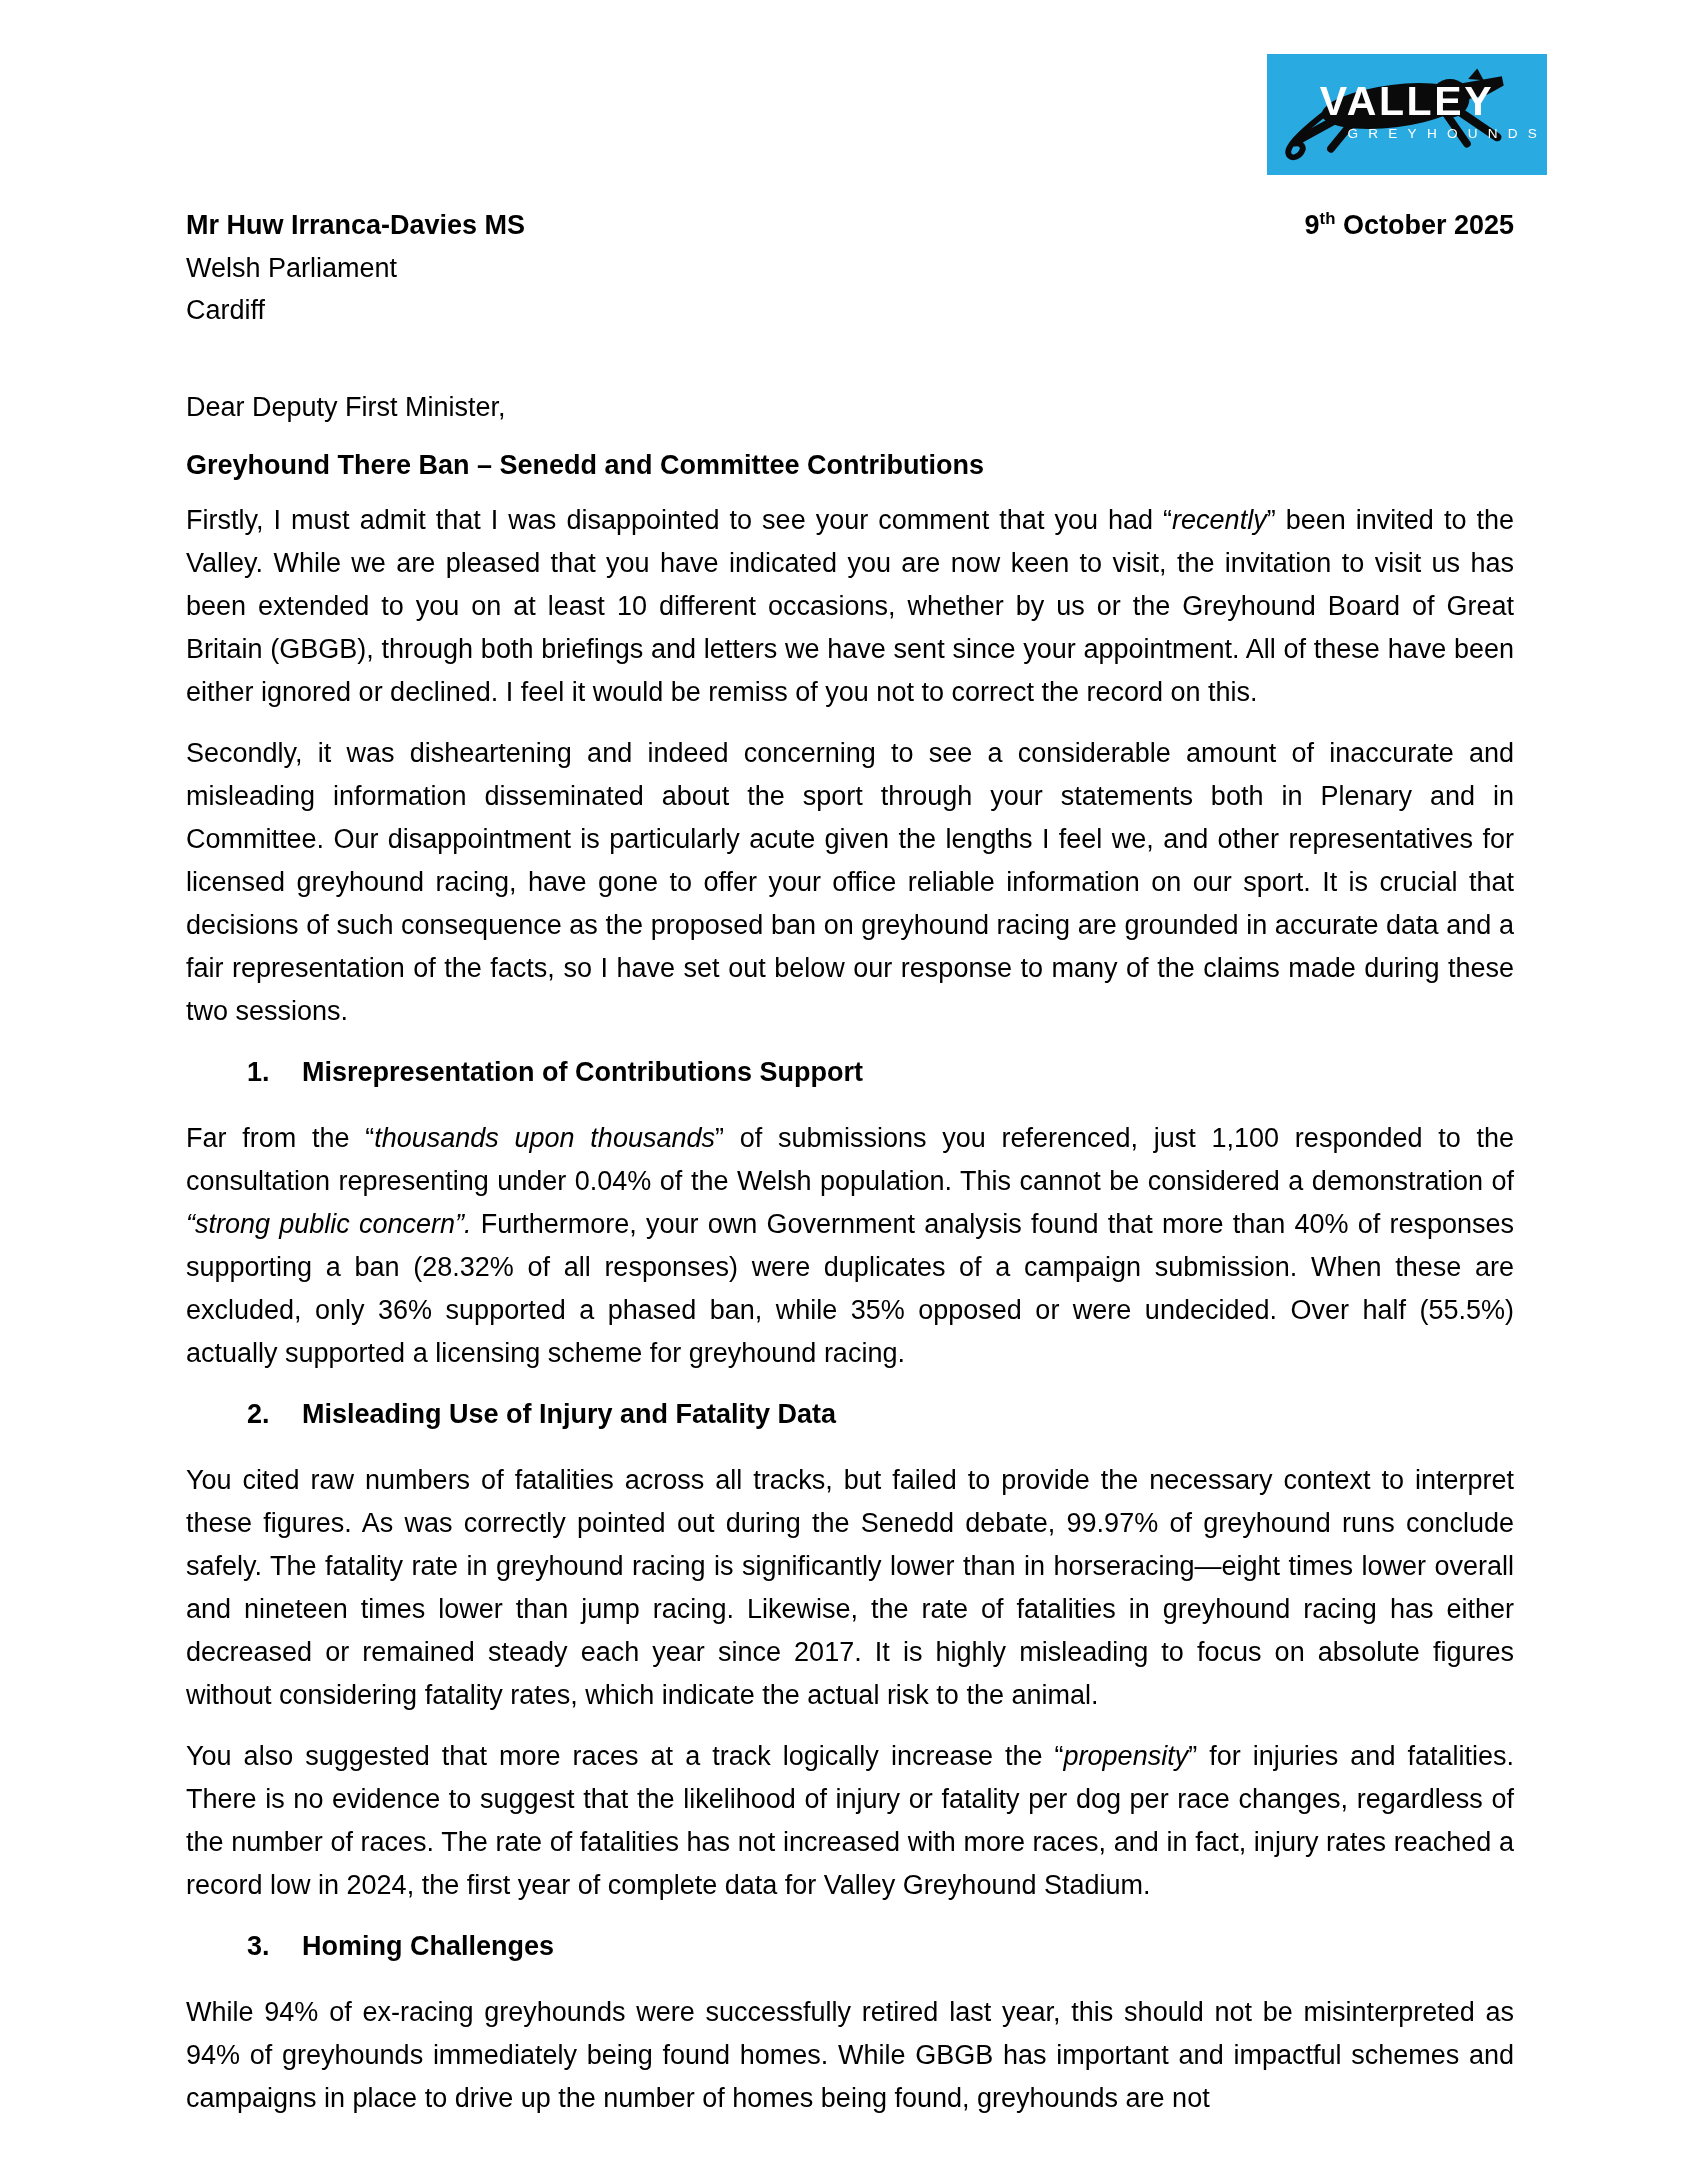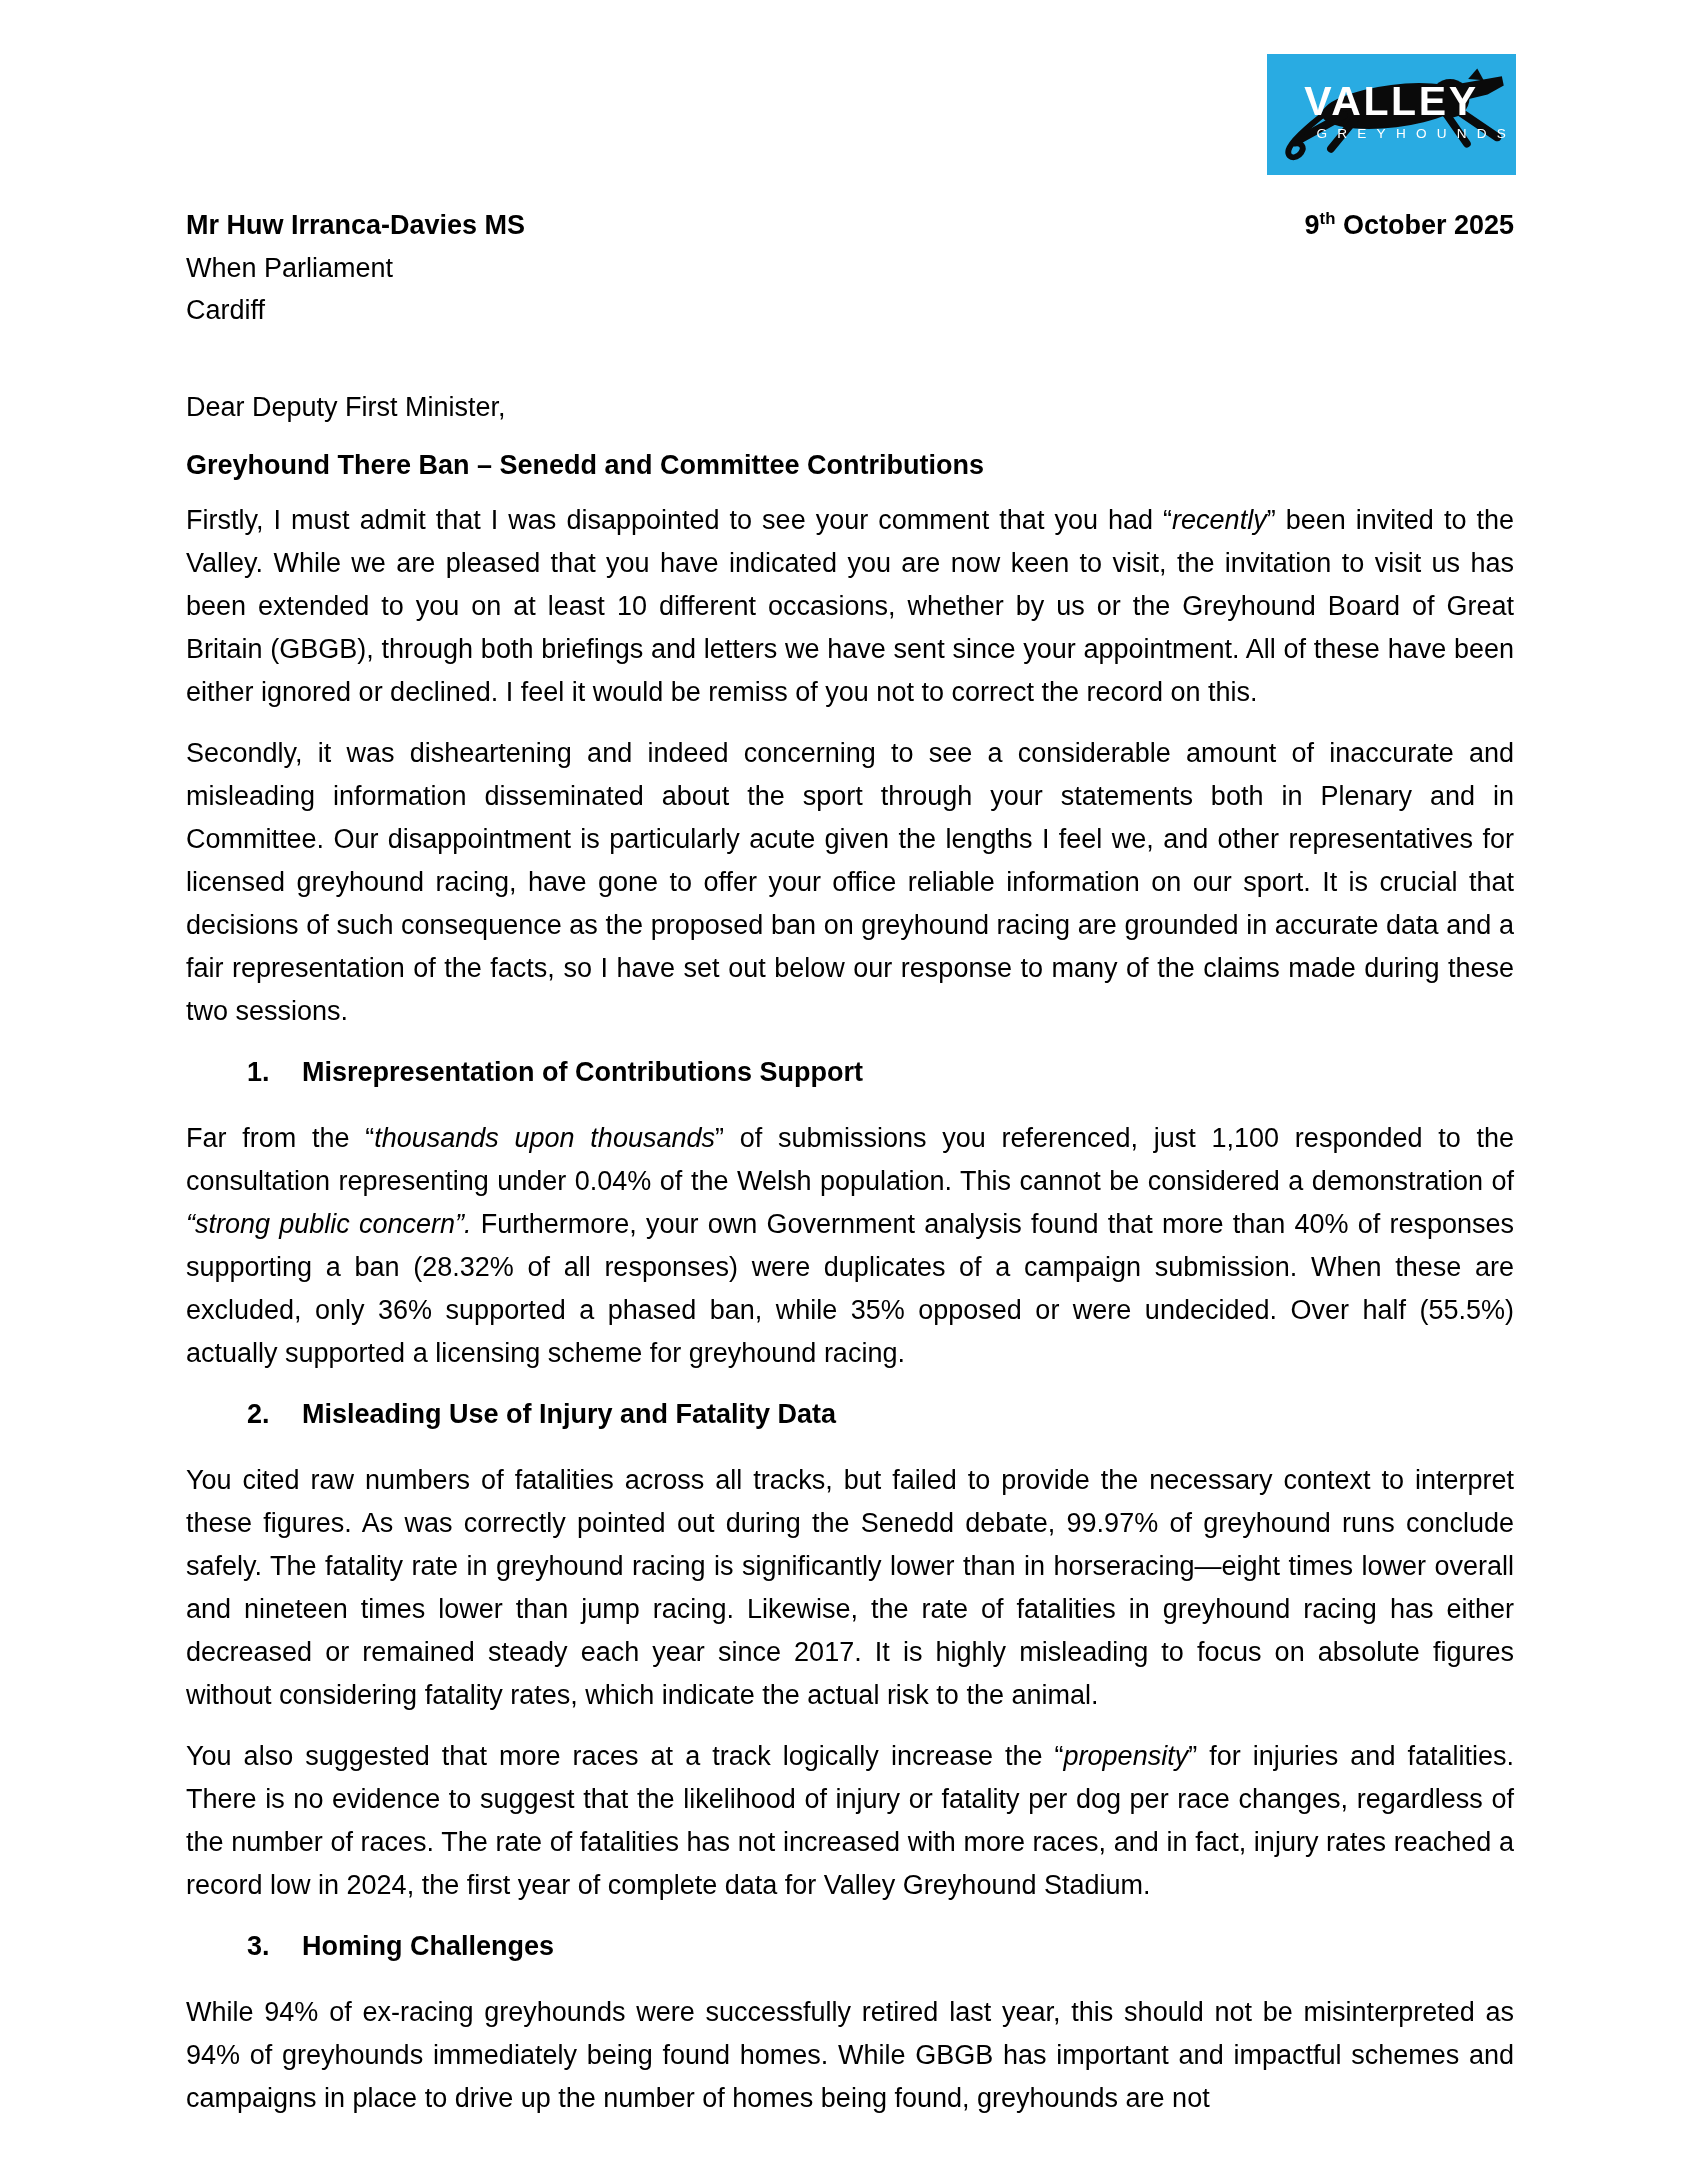"VALLEY" .logo { width: 249px -> 280px }
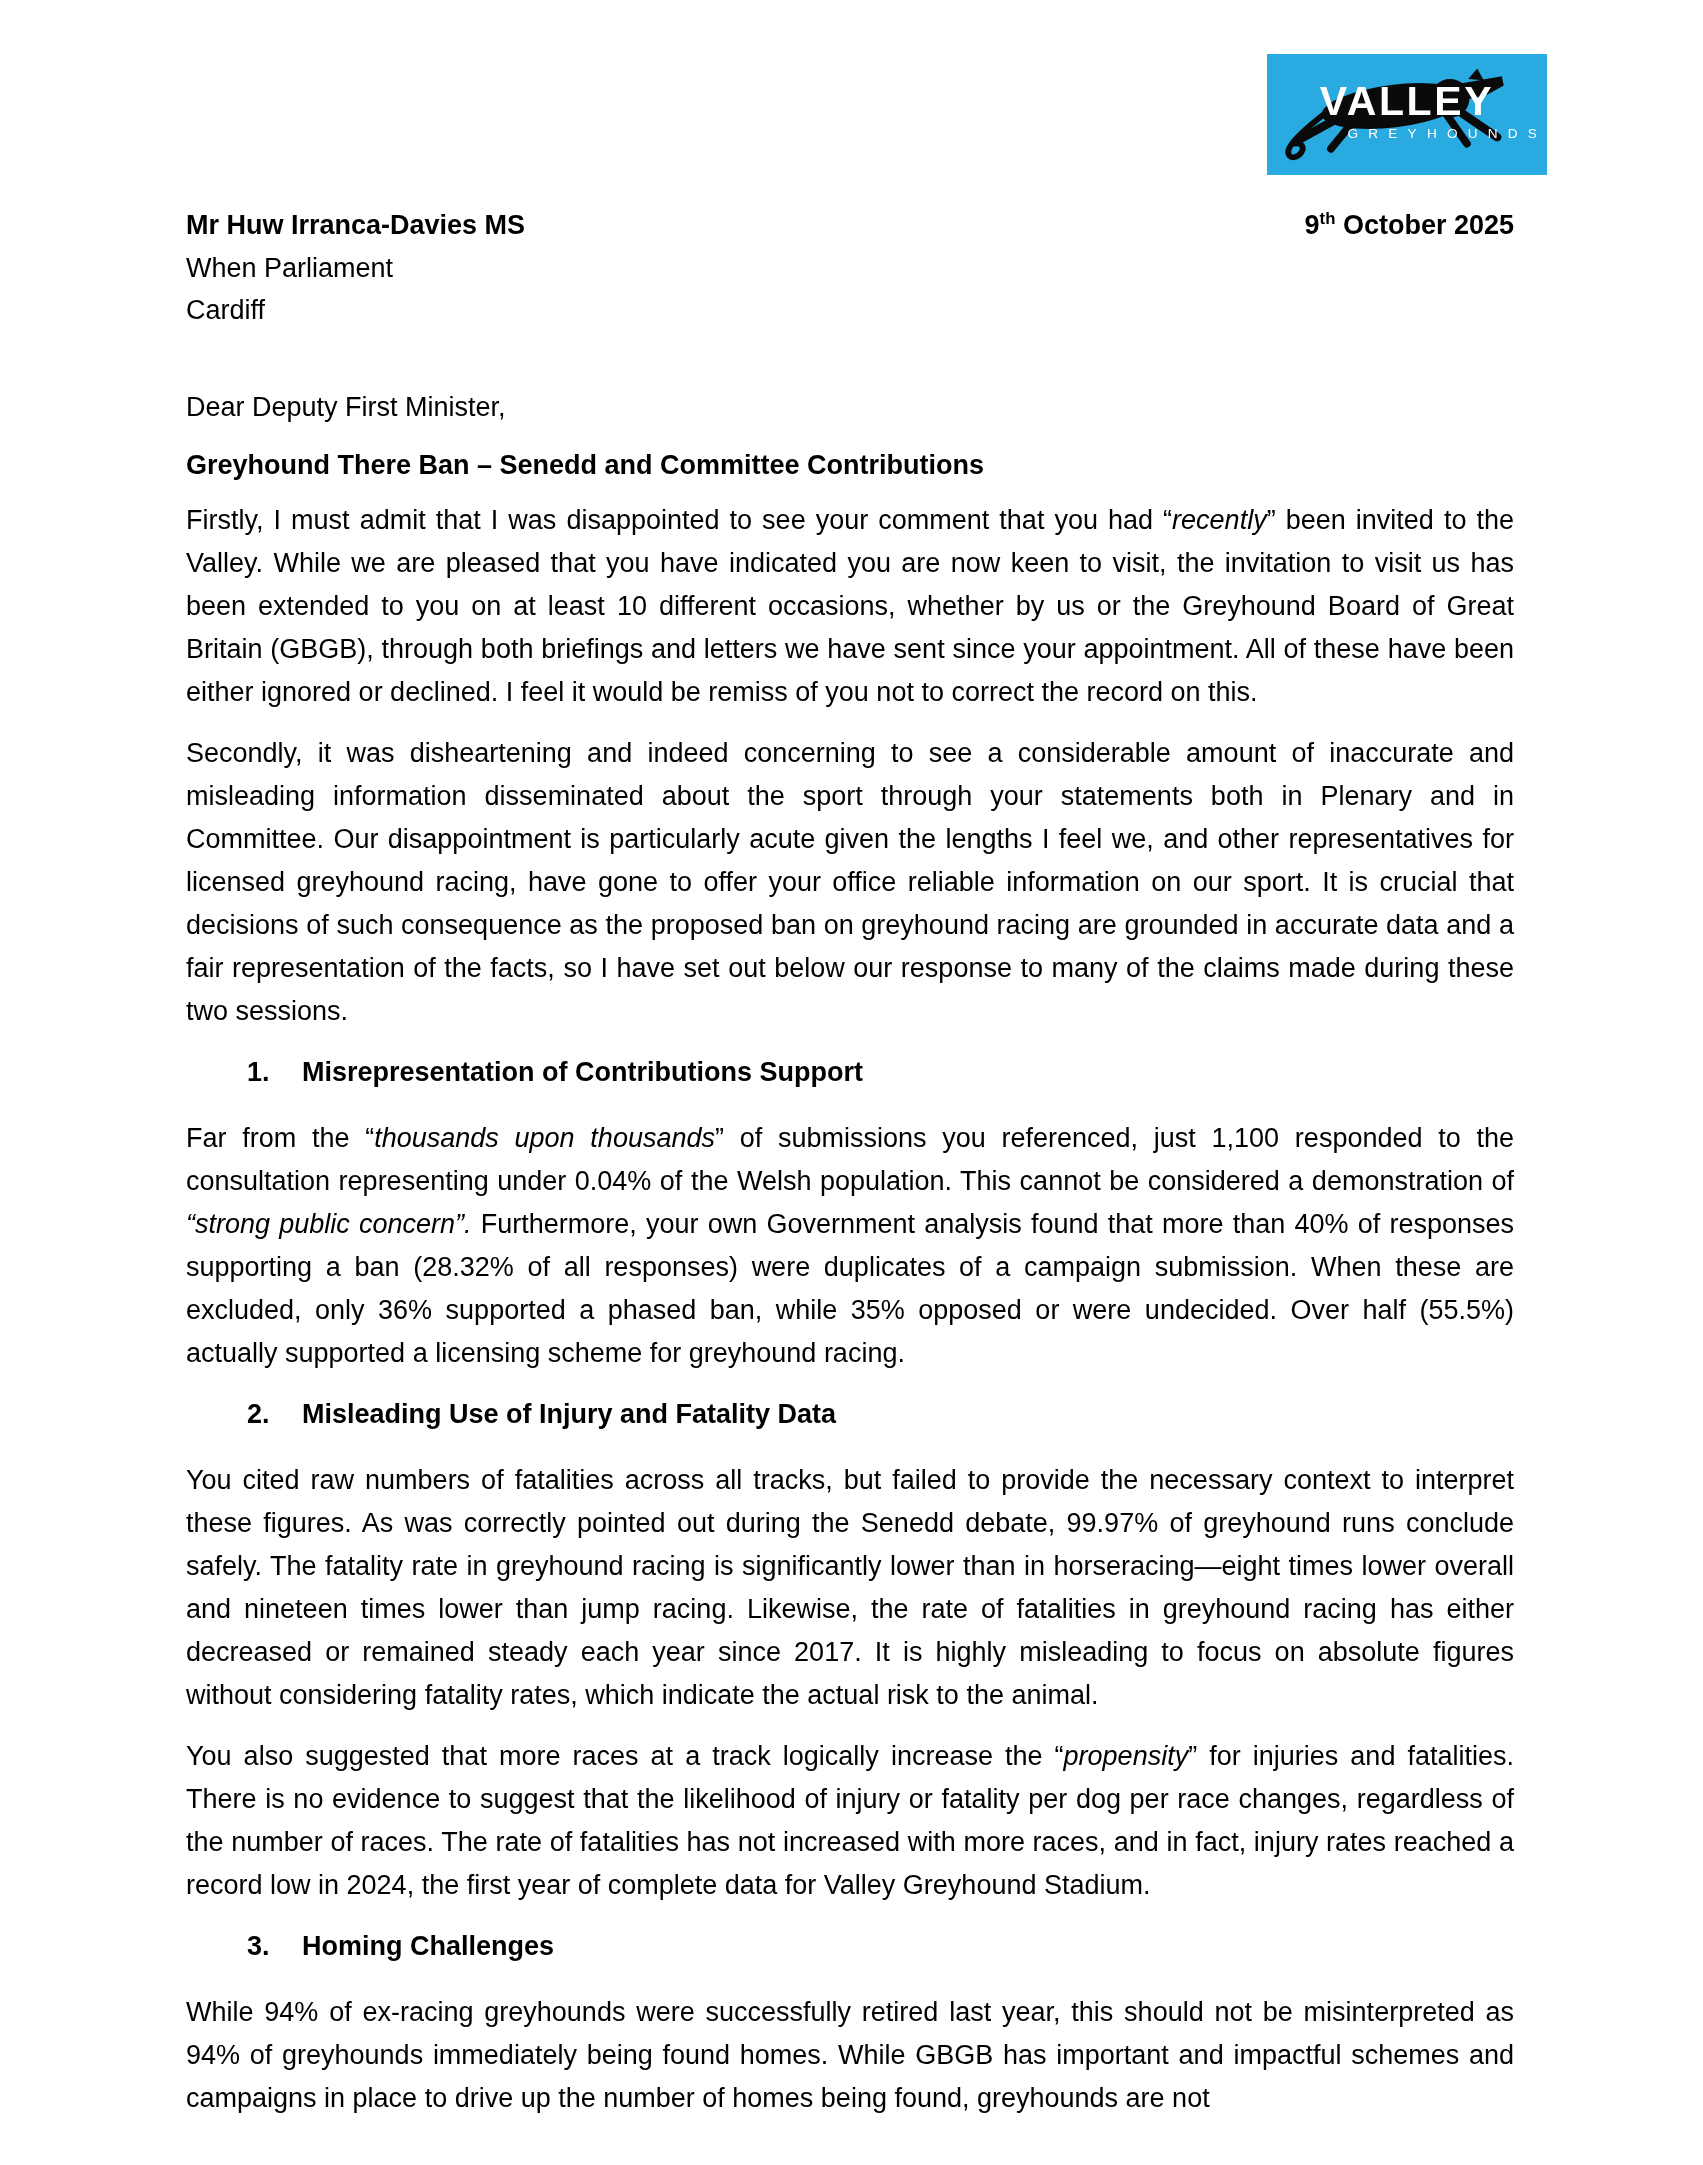"When Parliament" div.addr-line { text: When -> Welsh }
